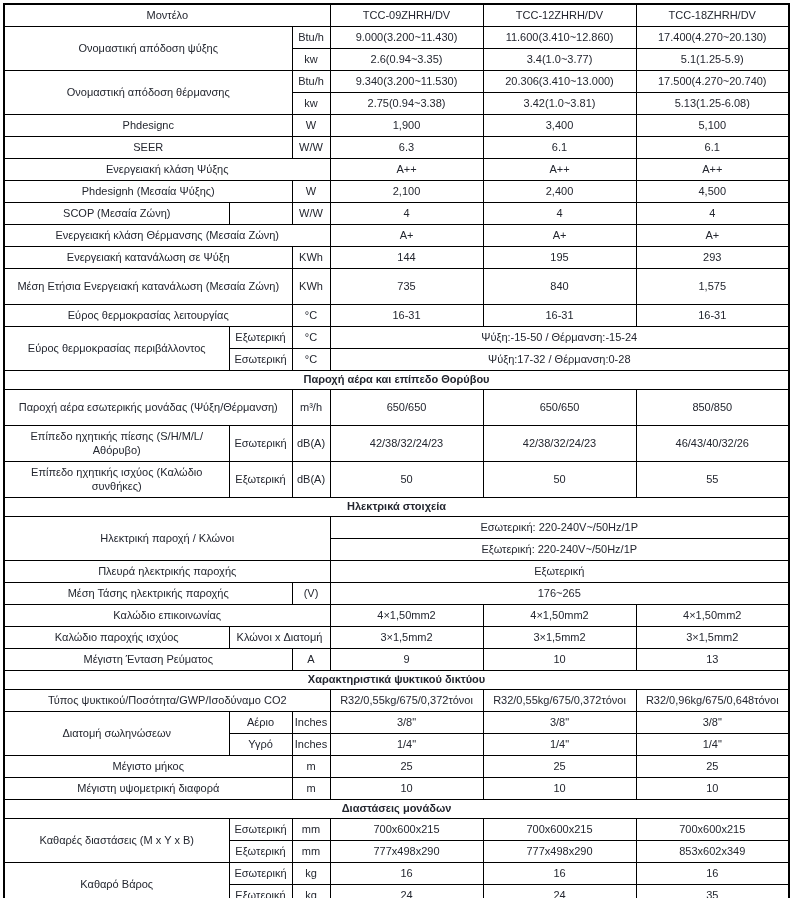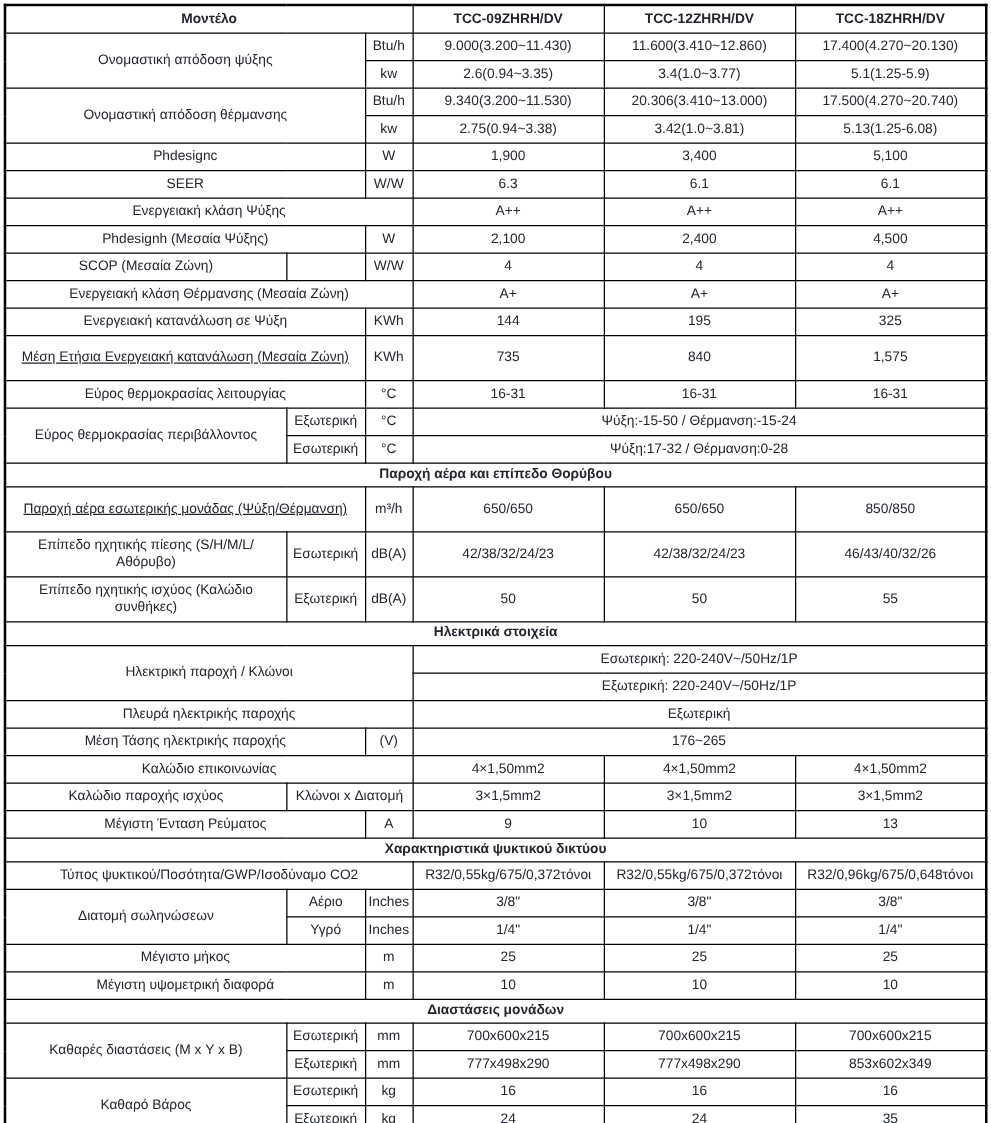"Μοντέλο" .b { font-weight: bold -> normal }
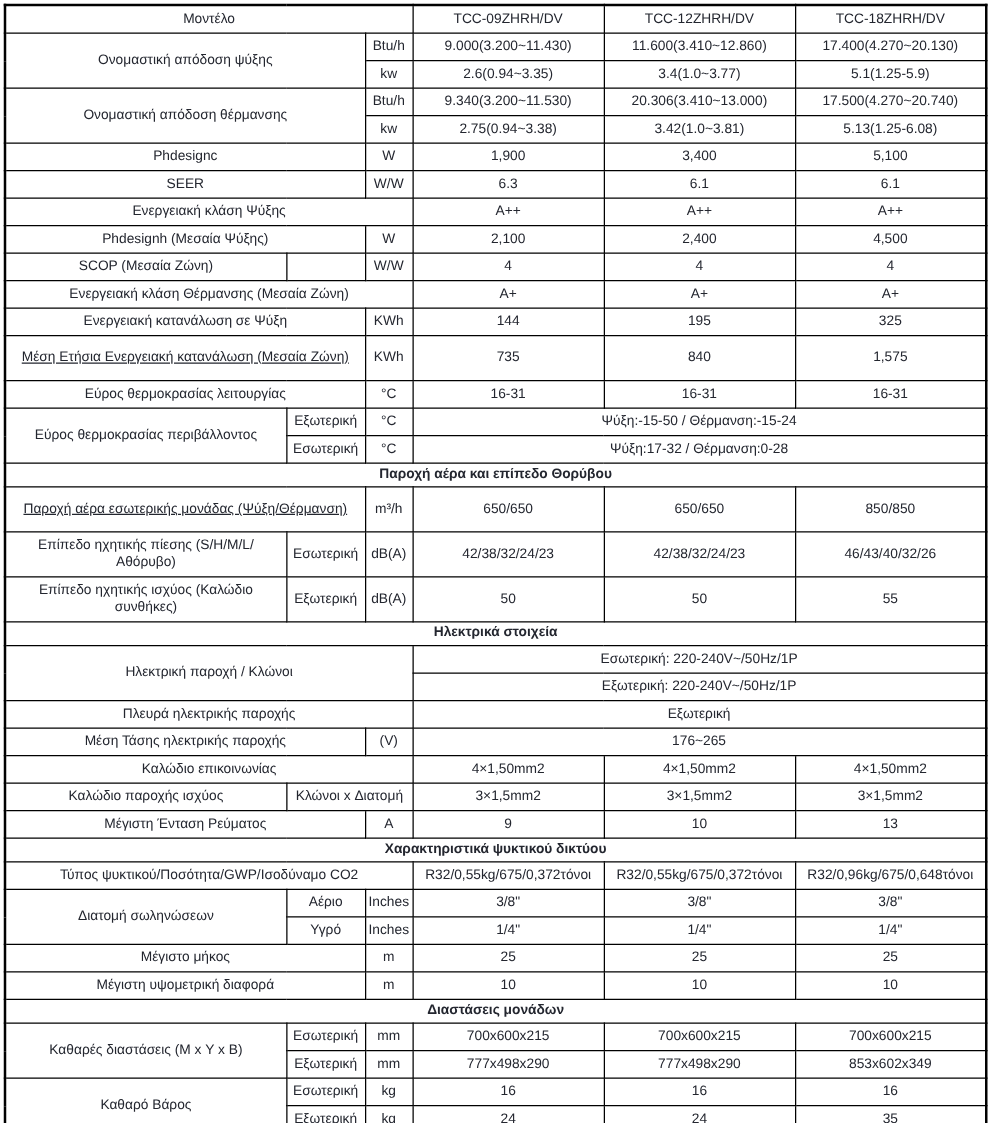"325" td { text: 325 -> 293 }
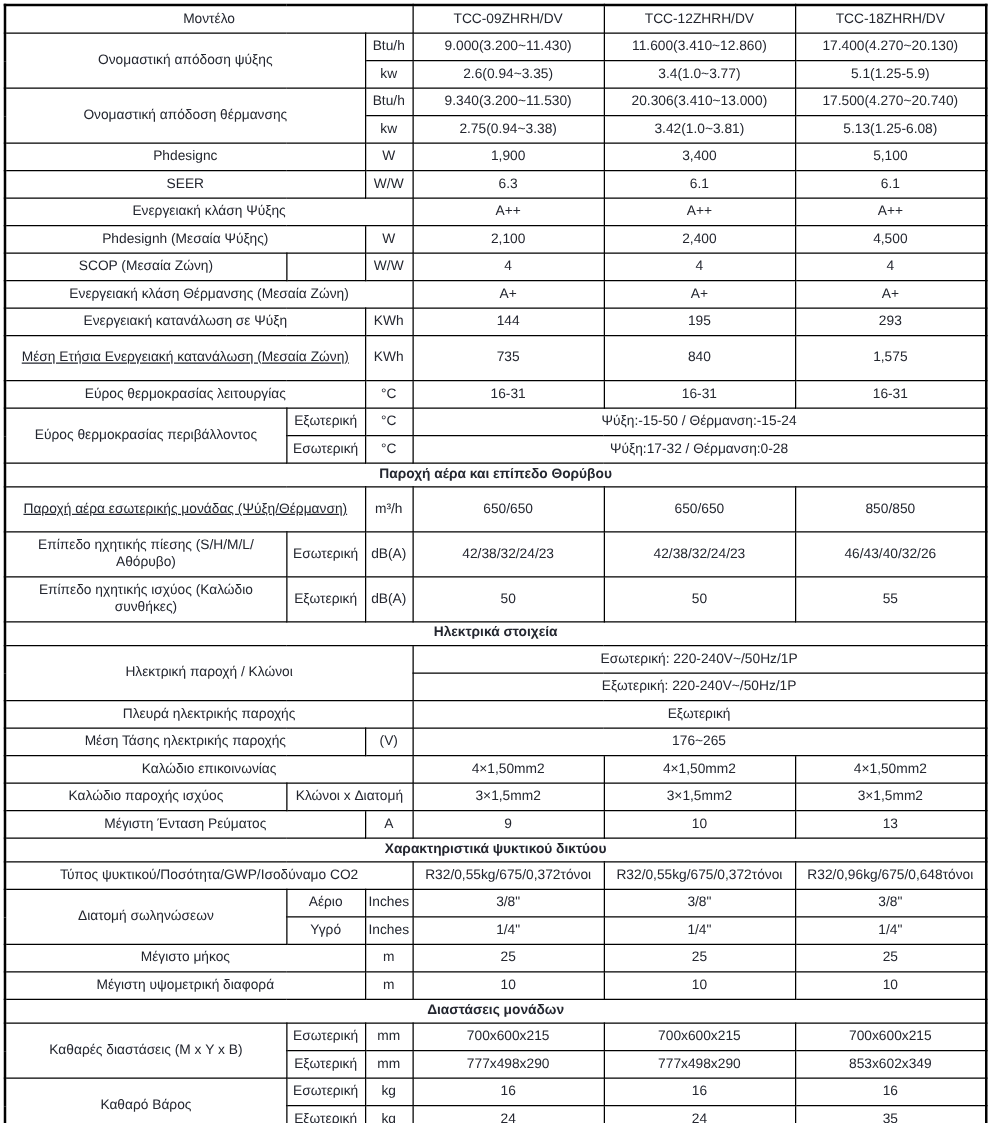"Μέση Ετήσια Ενεργειακή κατανάλωση" .pad { text-decoration: underline -> none }
